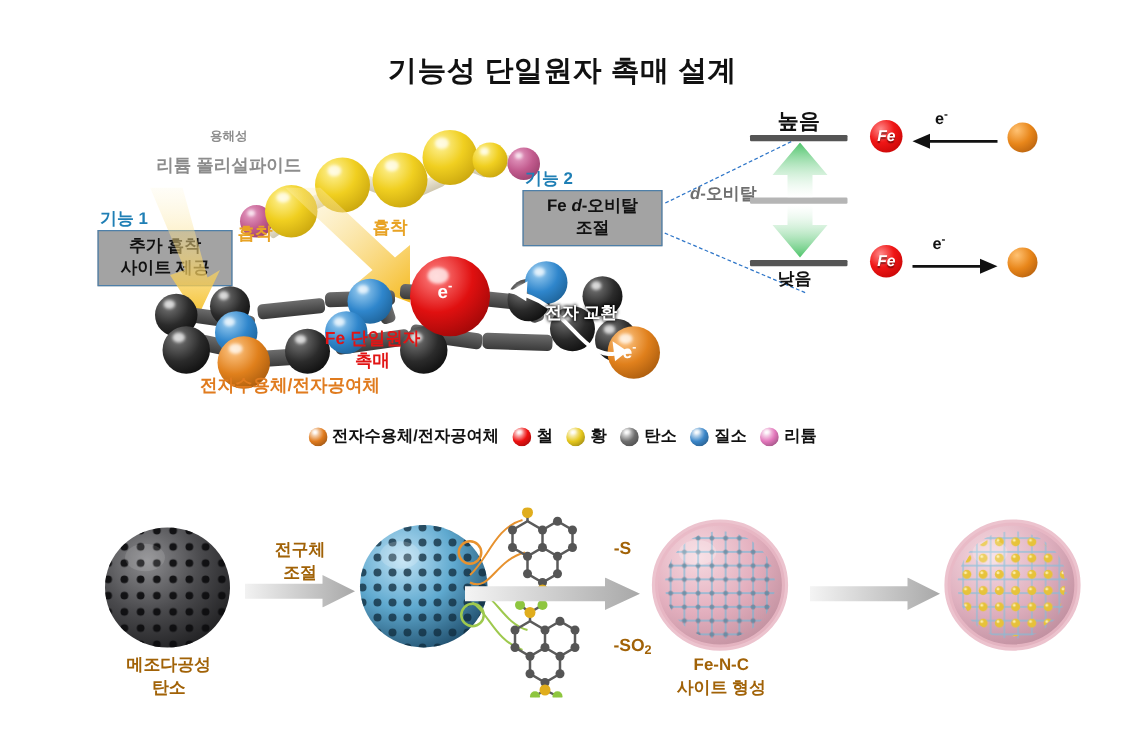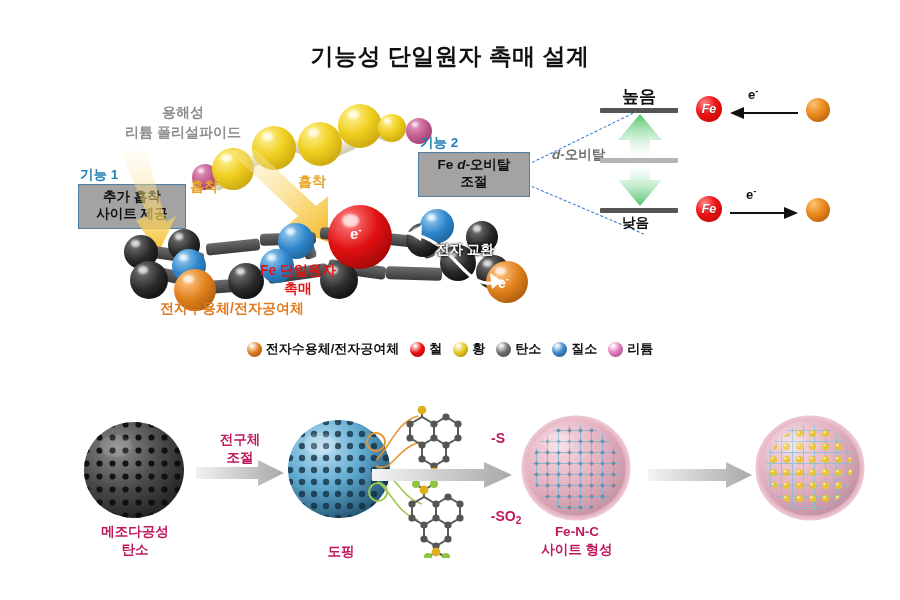"용해성" div.abs { font-size: 14px -> 10px }
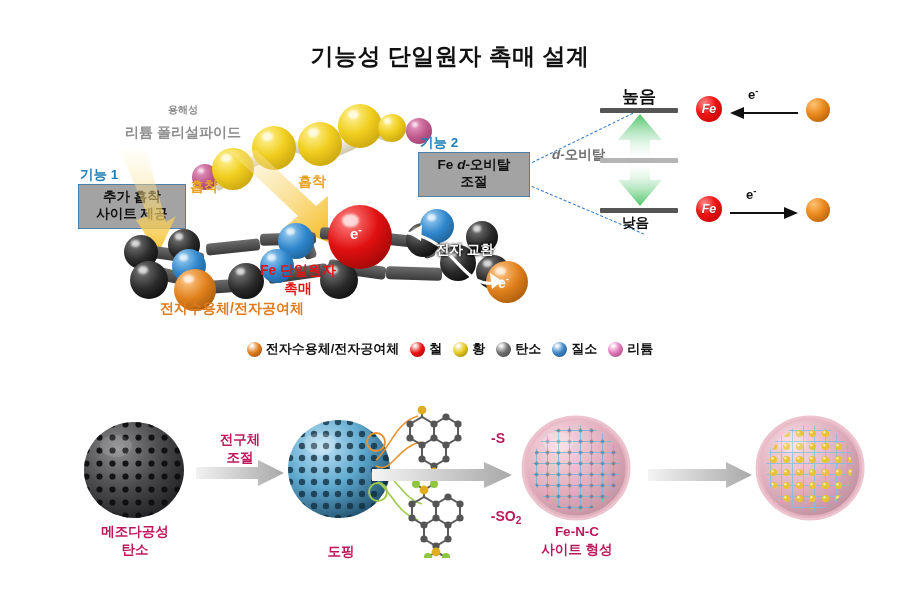"전구체" .proc-lbl { color: #be185d -> #a16207 }
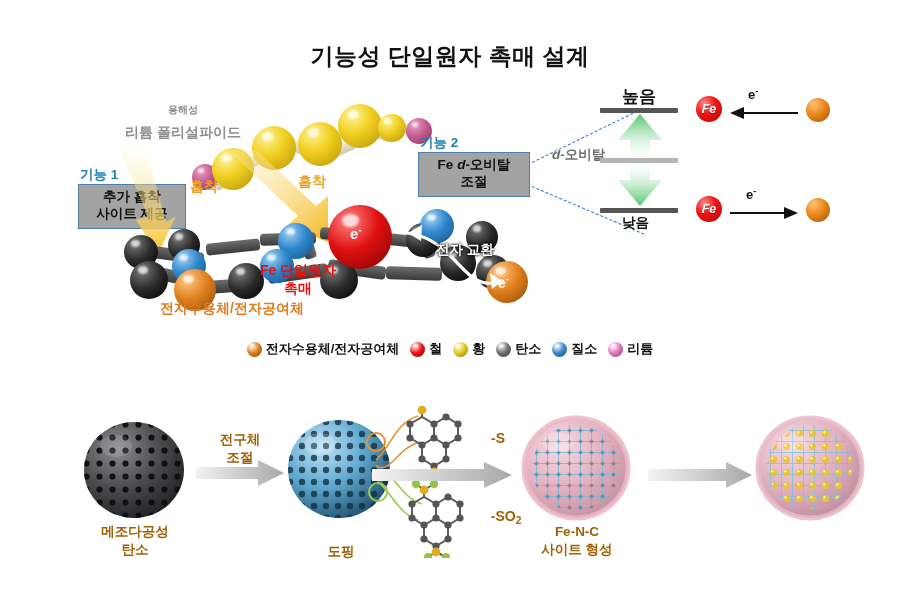"도핑" div.proc-lbl { html: <div>도핑</div> -> none }
